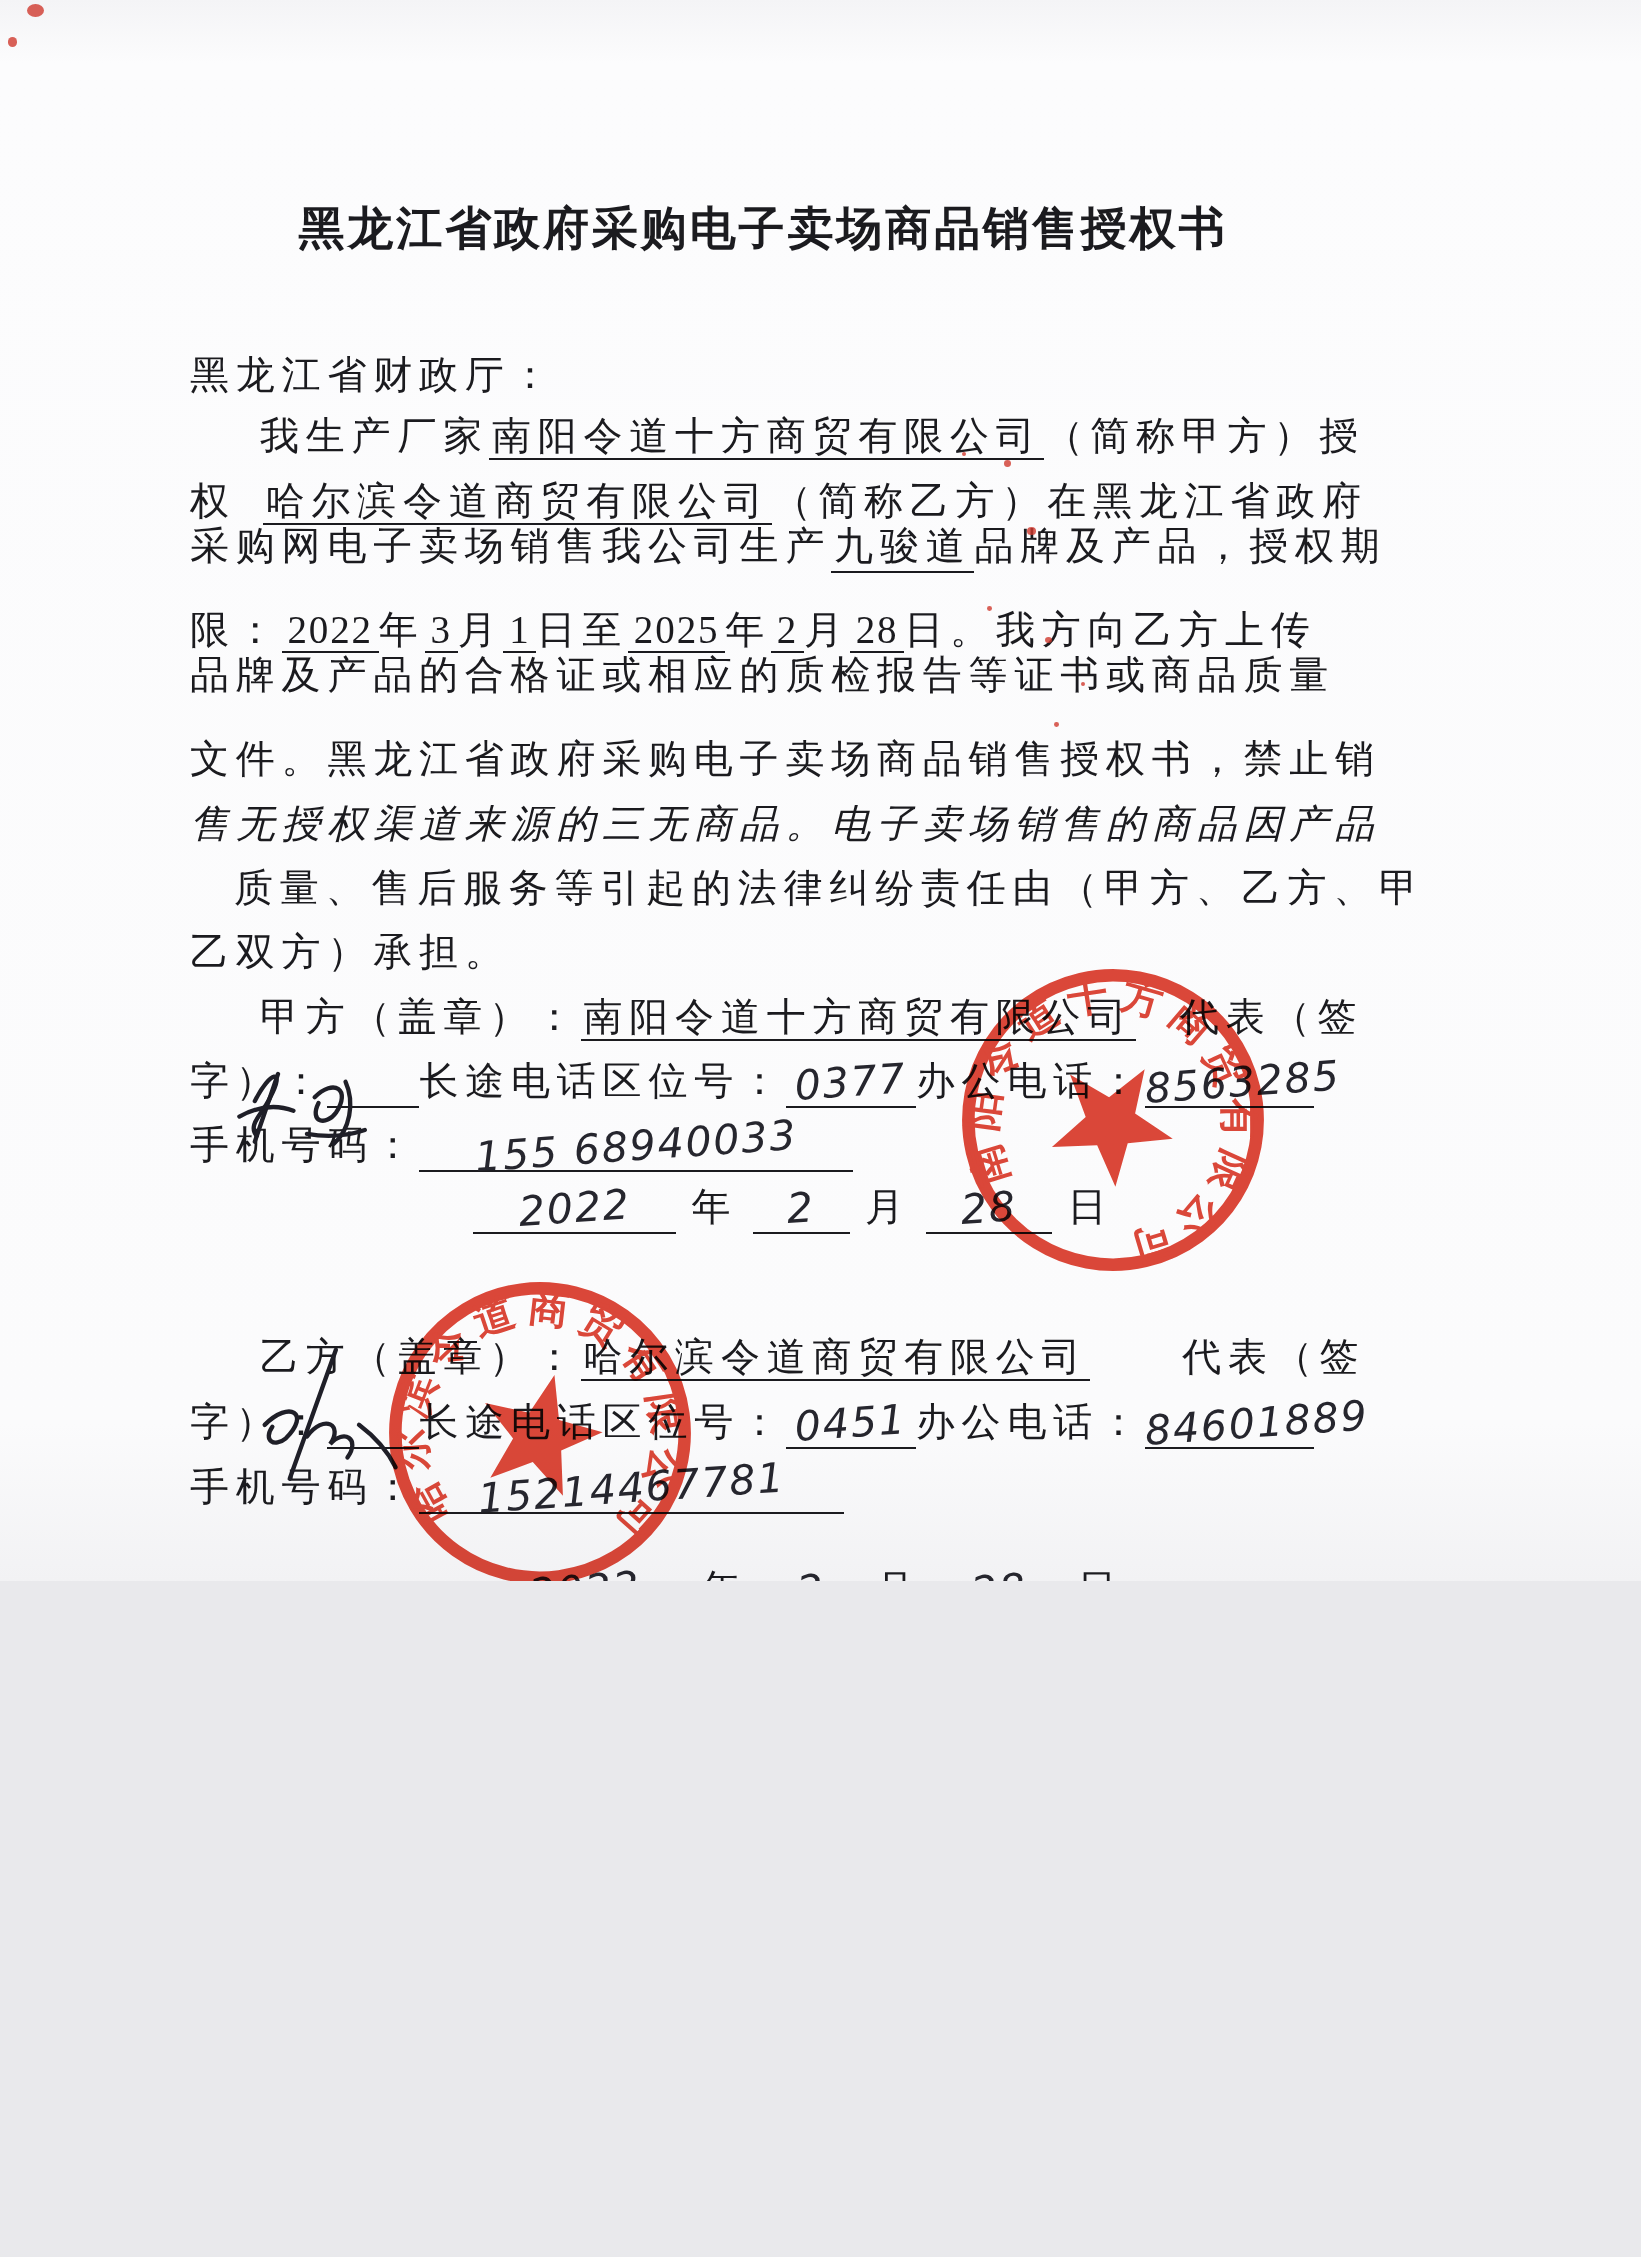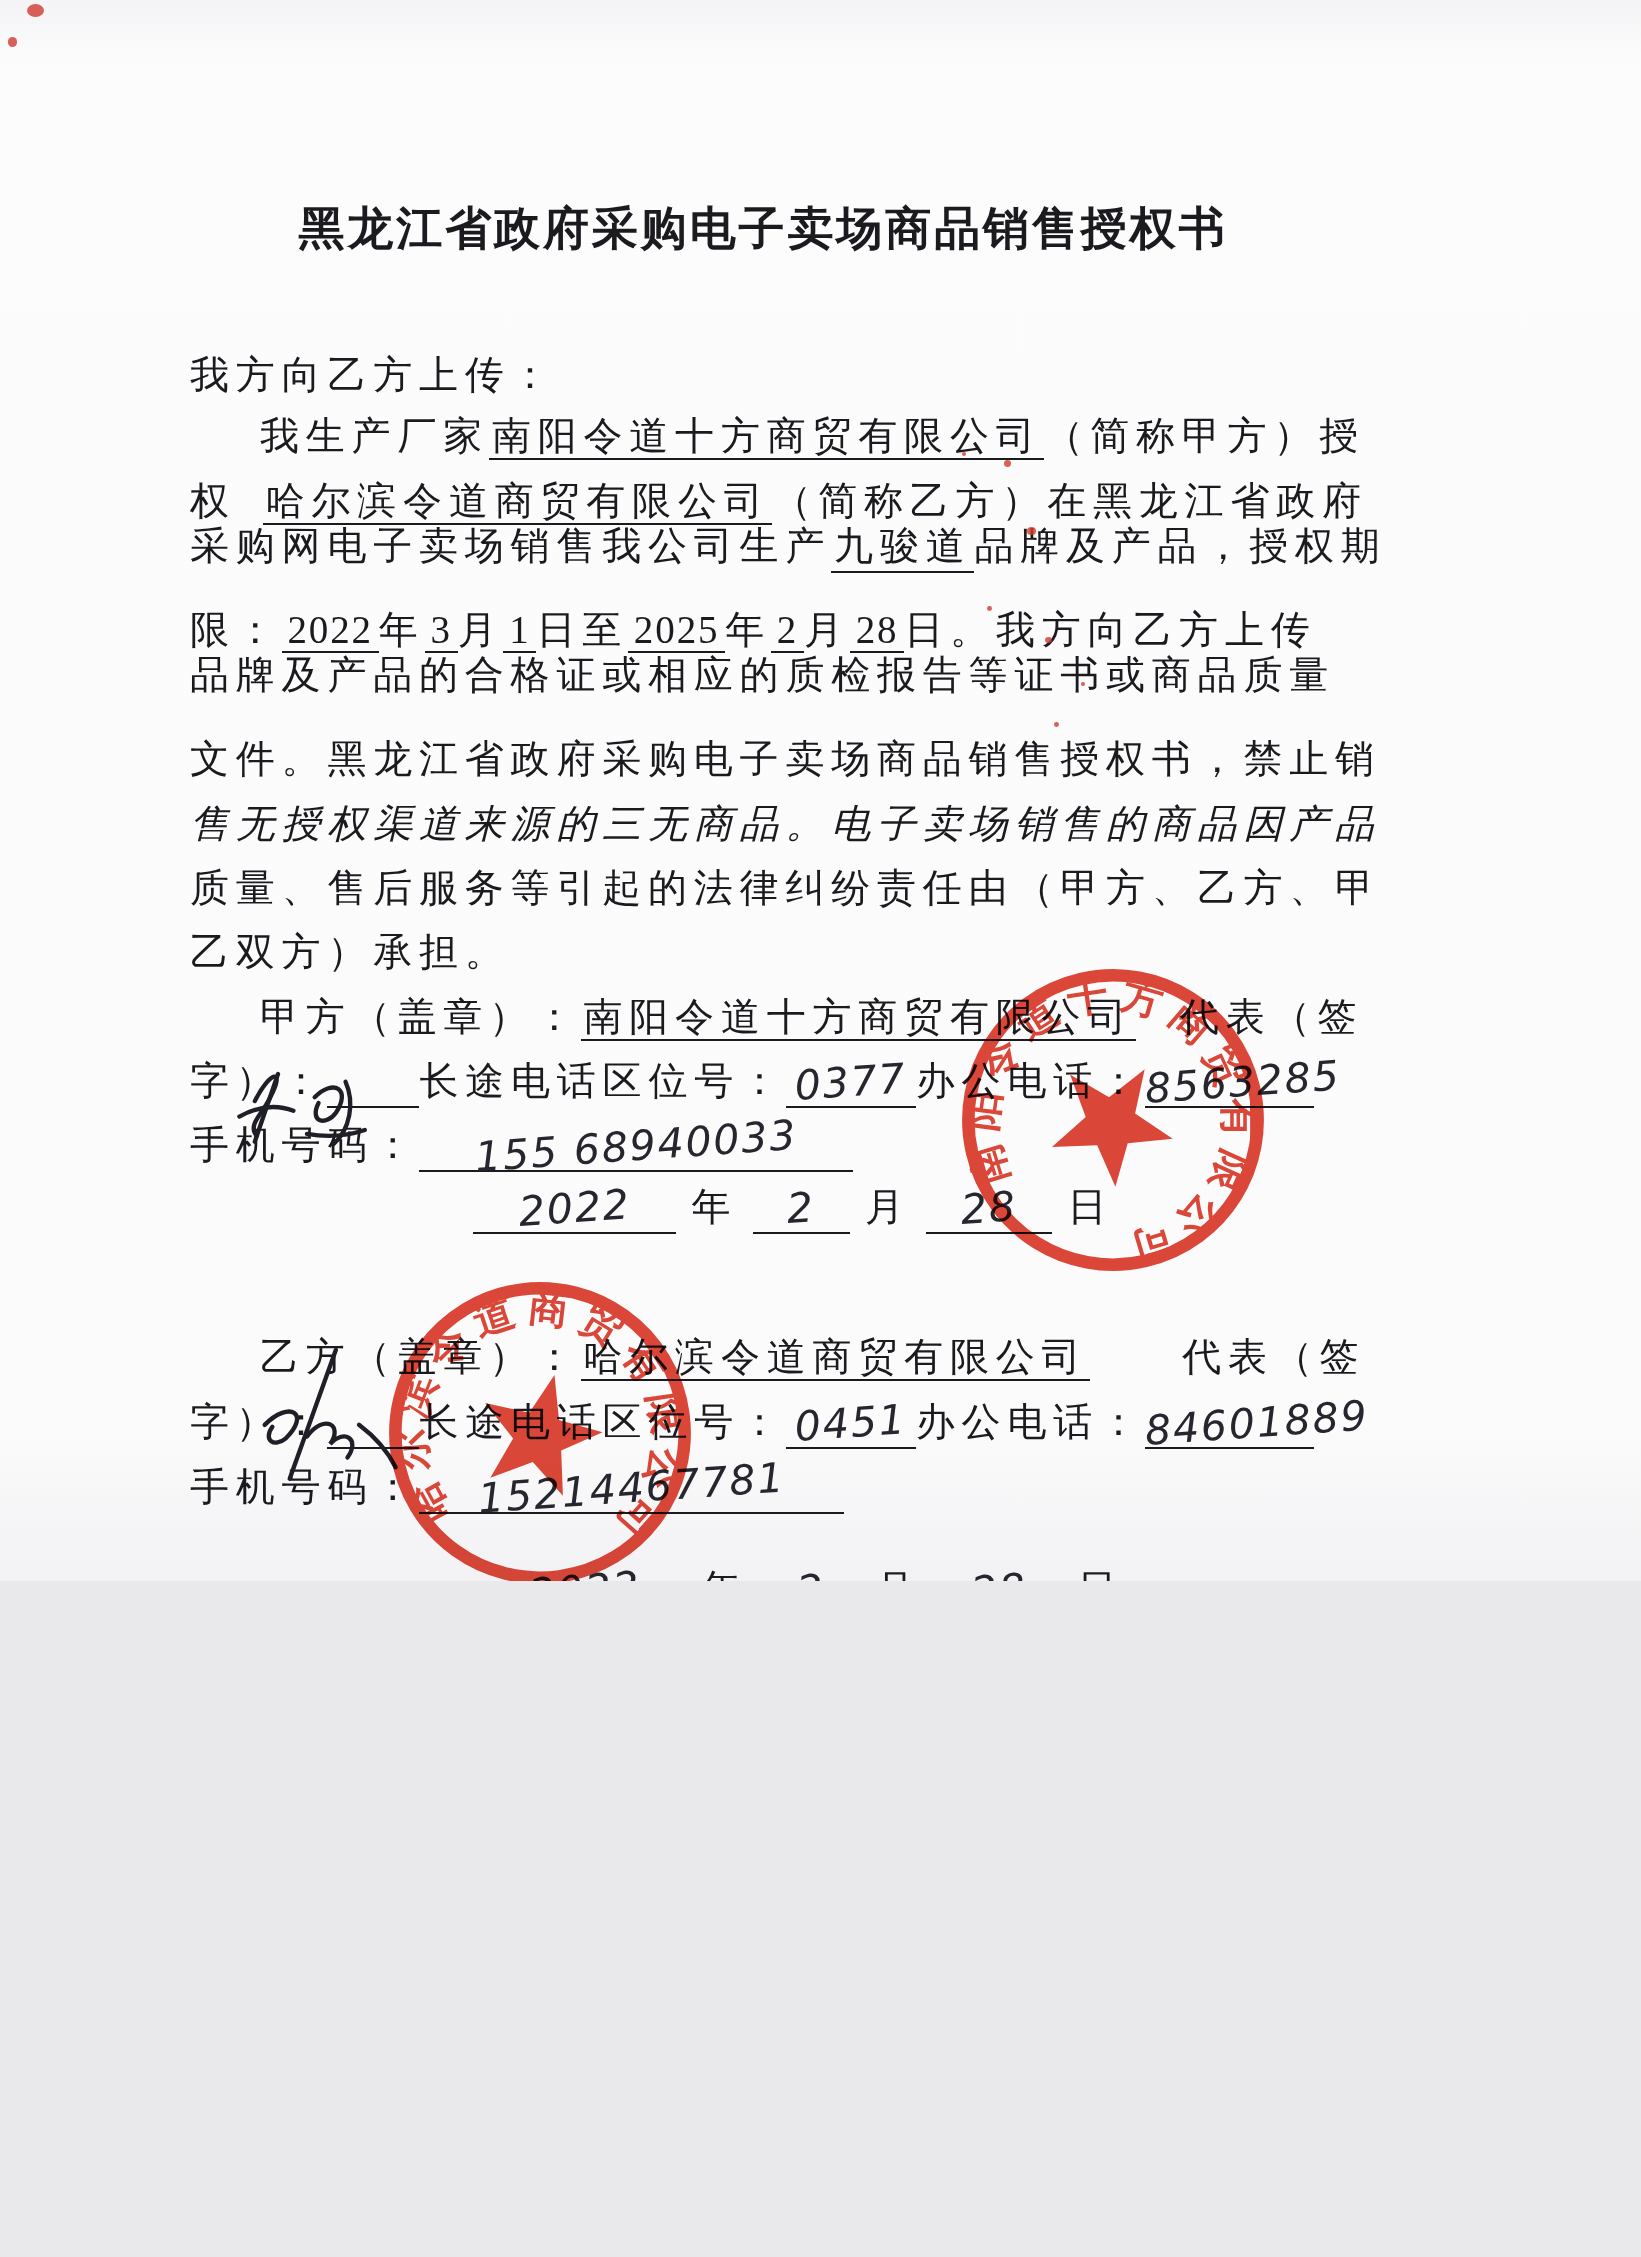"我方向乙方上传：" span { text: 我方向乙方上传 -> 黑龙江省财政厅 }
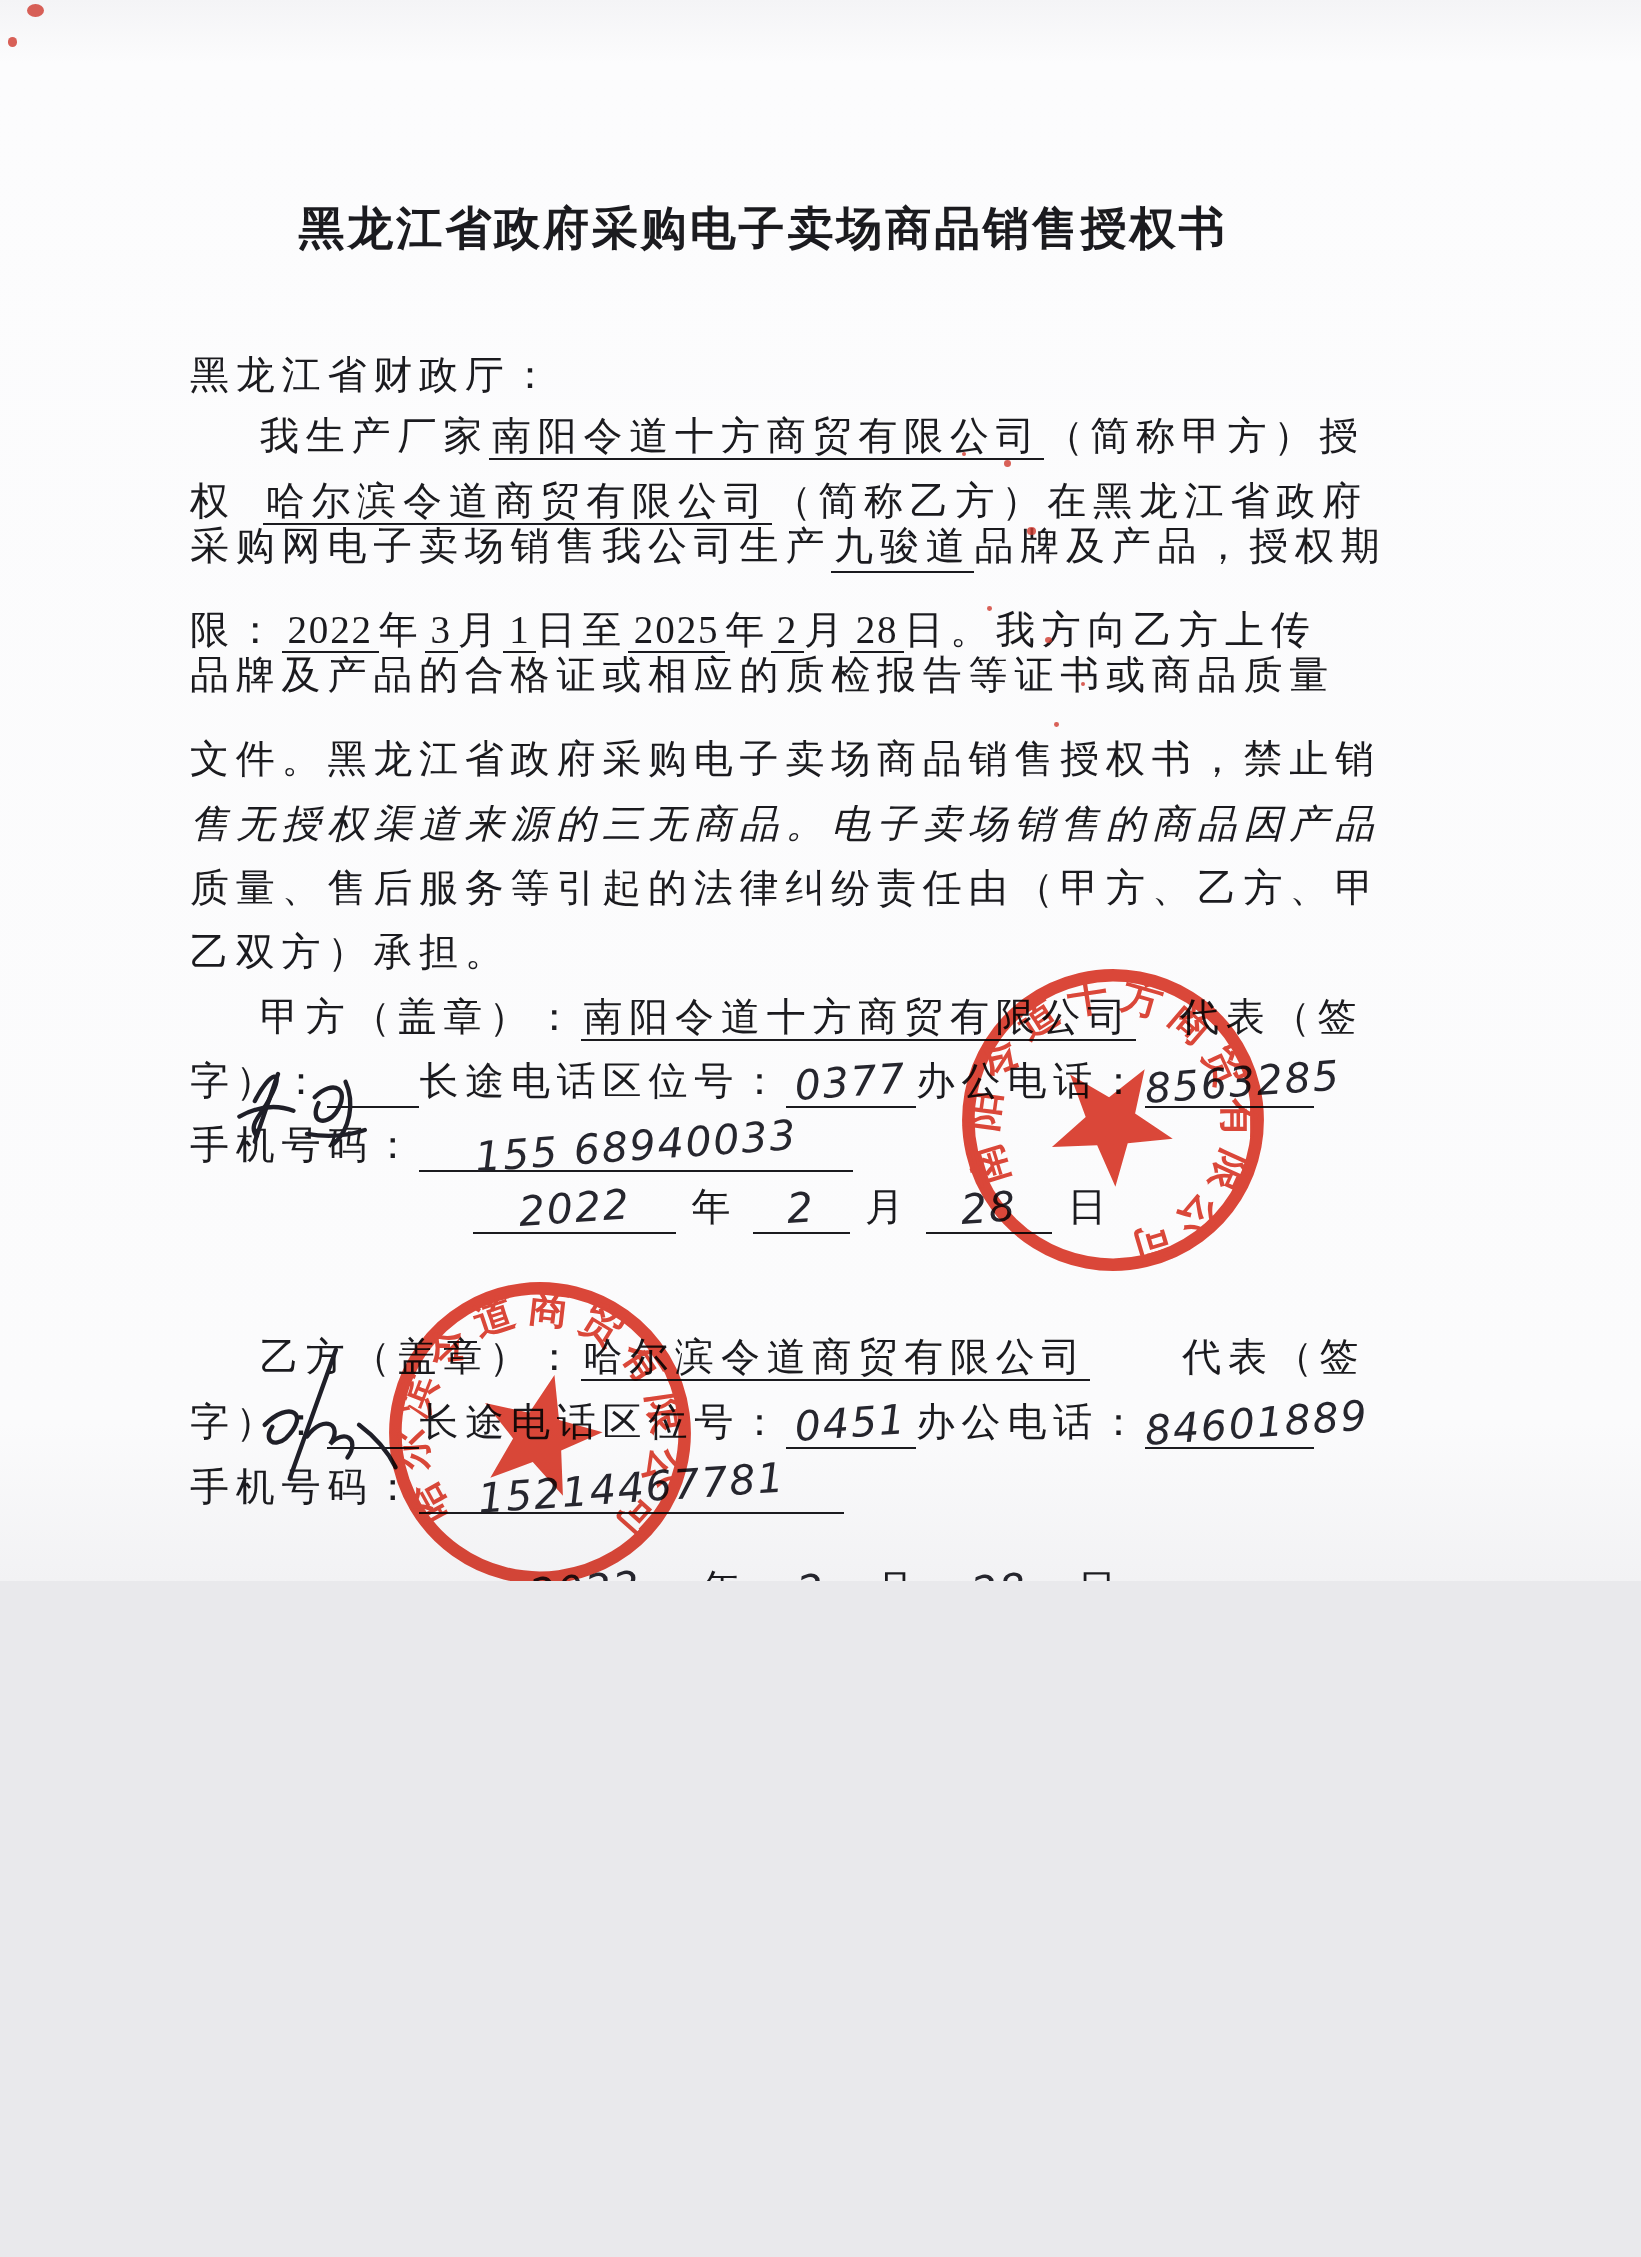"质量、售后服务等引起的法律纠纷责任由（甲方、乙方、甲" div.line { margin-left: none -> 44px }
